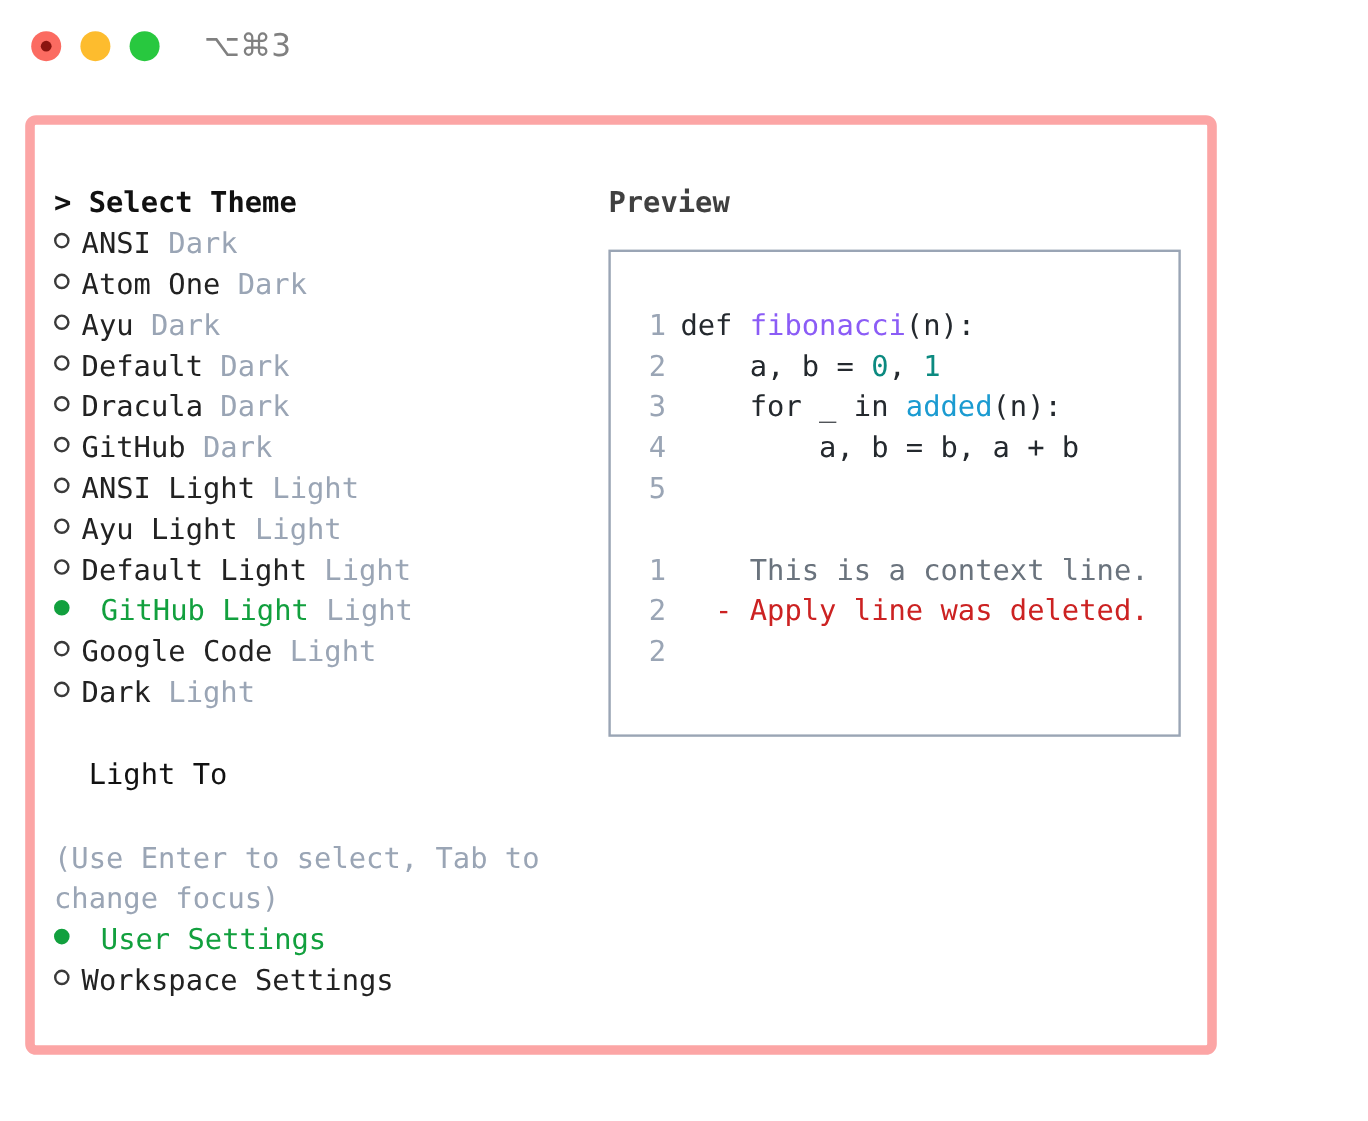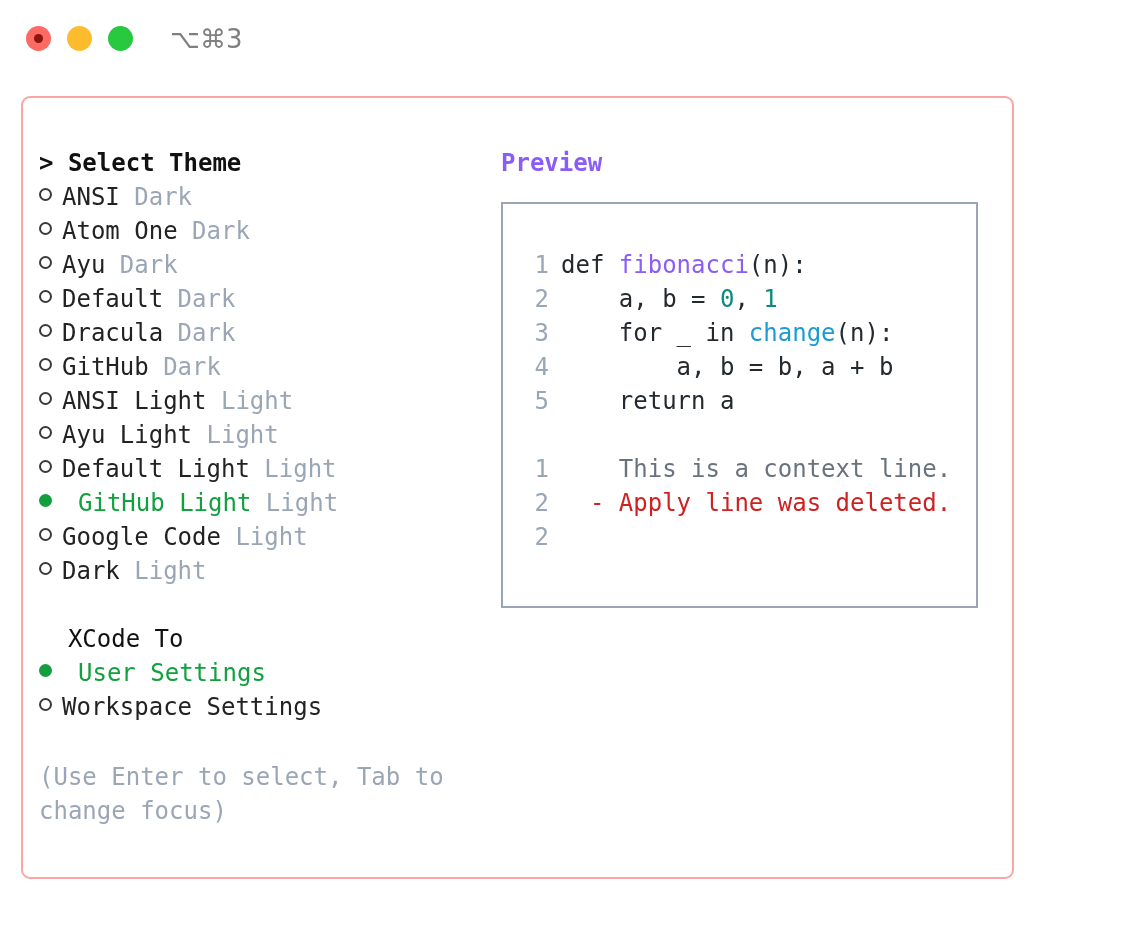"> Select Theme" #panel { border: 2px solid #fca5a5 -> 8px solid #fca5a5 }
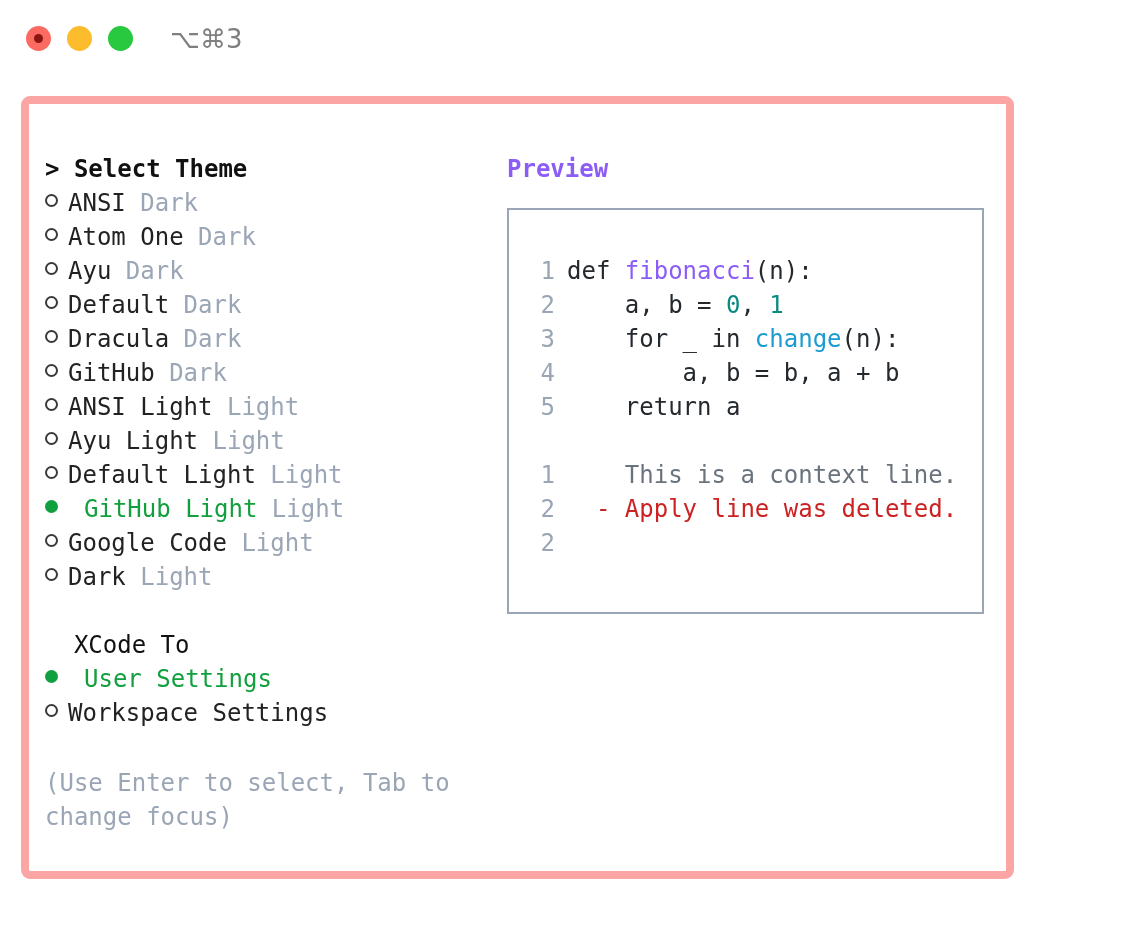"Preview" #preview-title { color: #8b5cf6 -> #404040 }
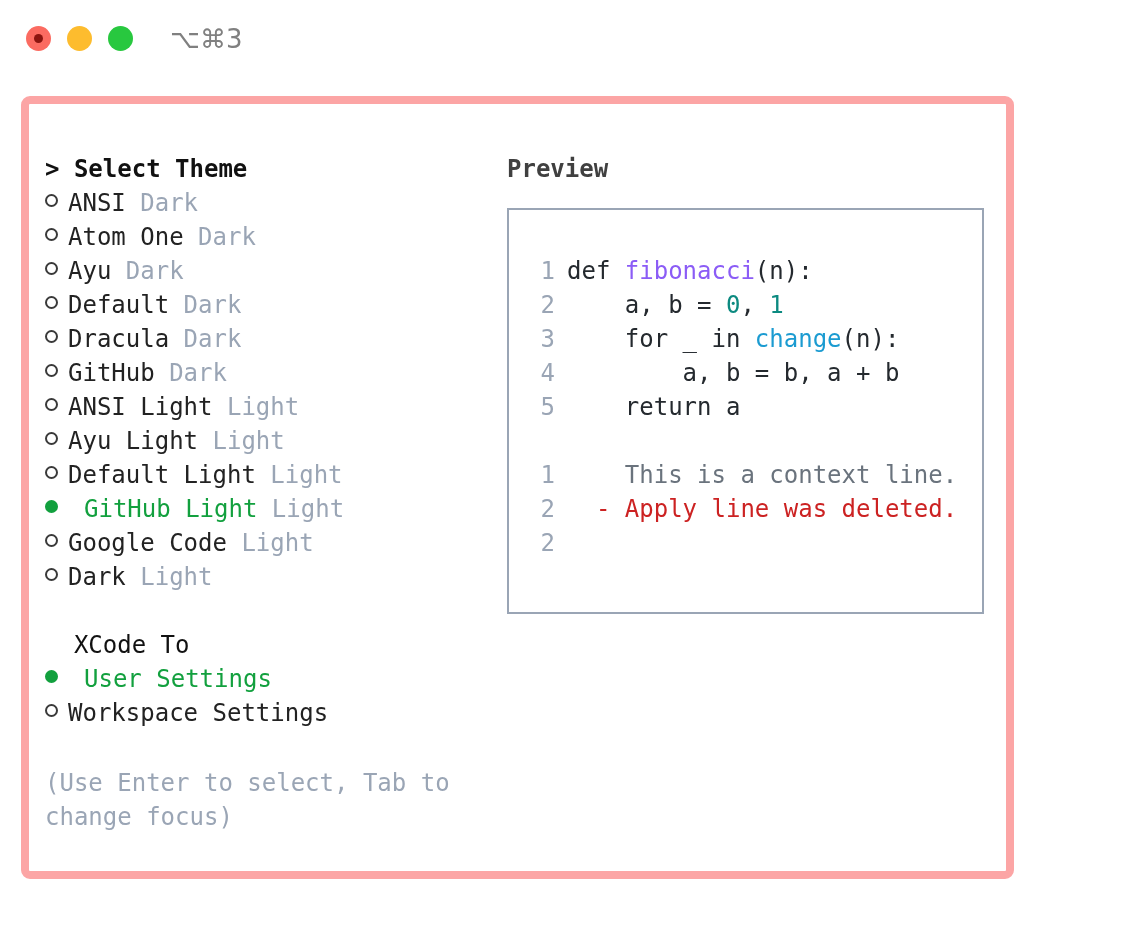"change" span.tok-call { text: change -> added }
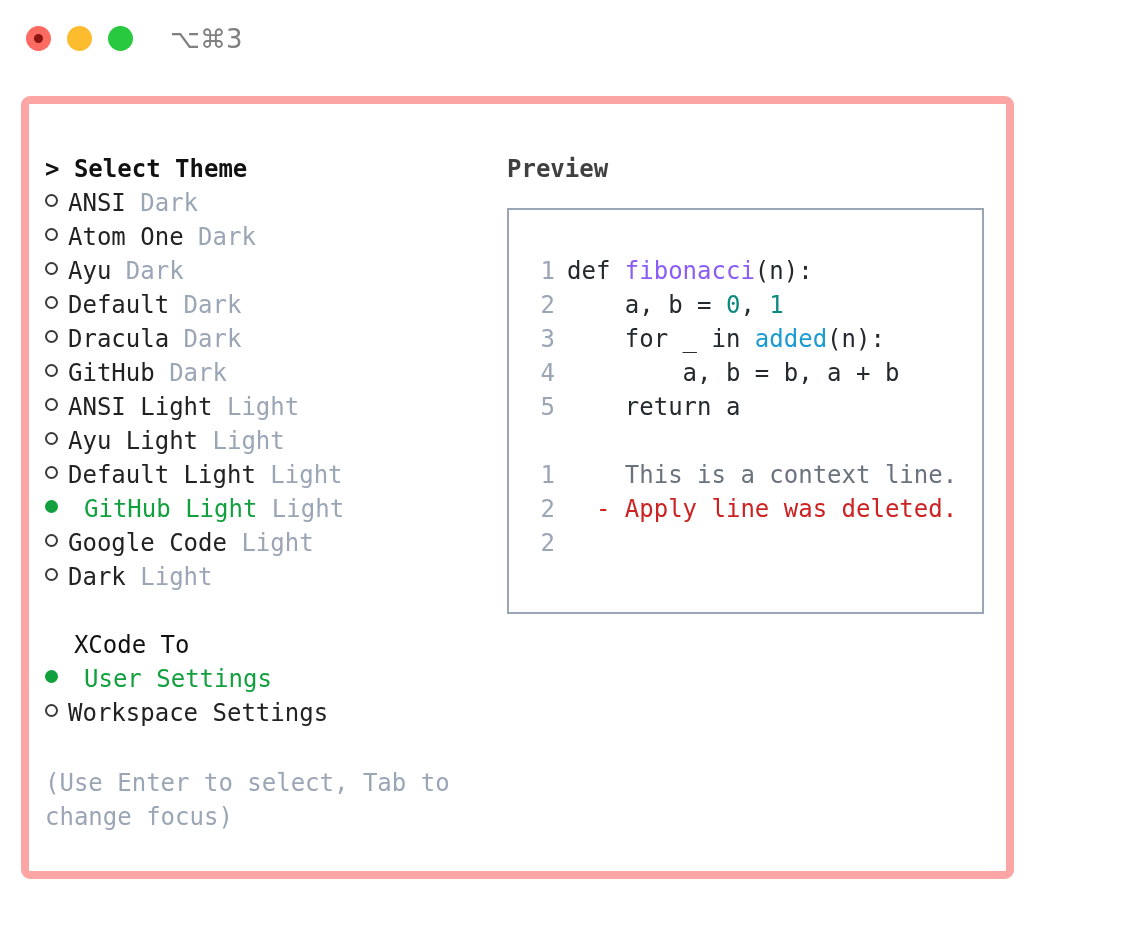"return a" span { html: <span><span> return a</span></span> -> none }
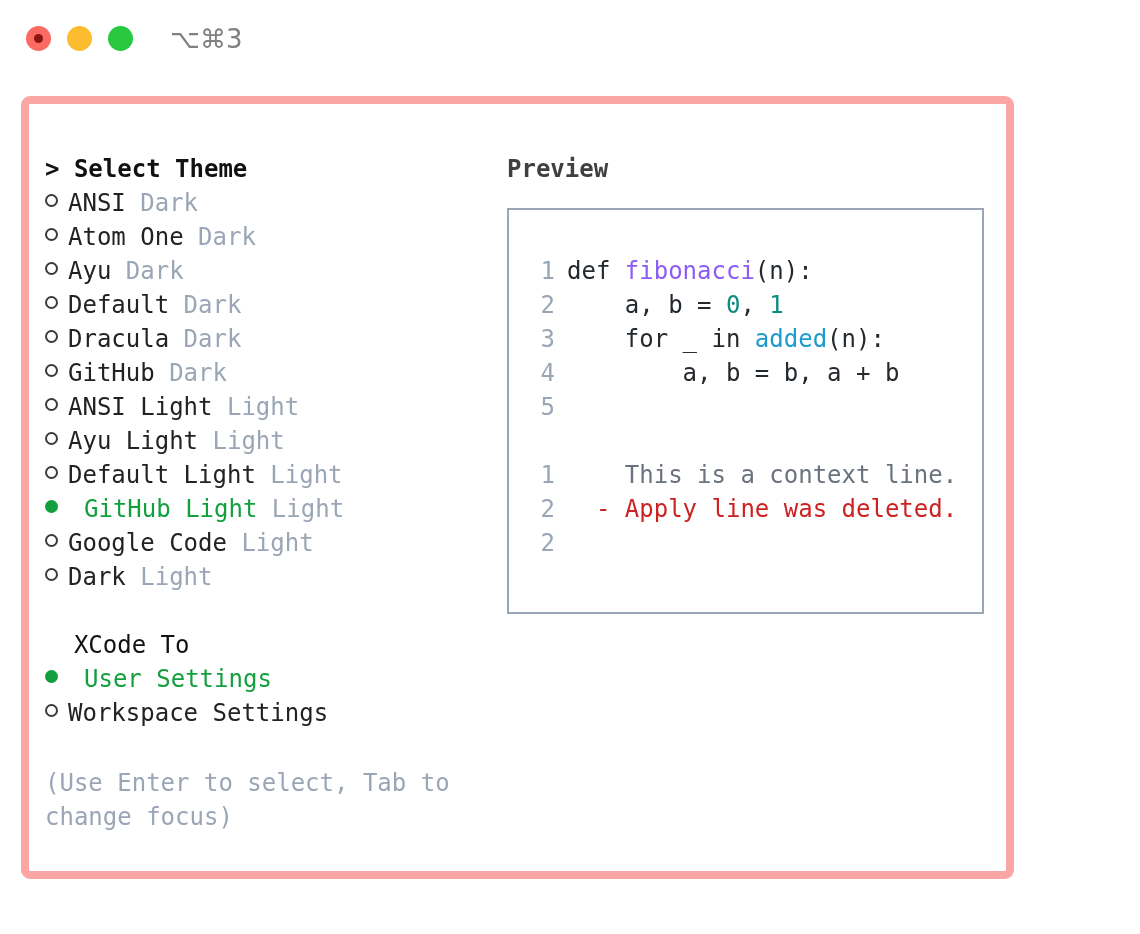"XCode To" div.section-head { text: XCode -> Light }
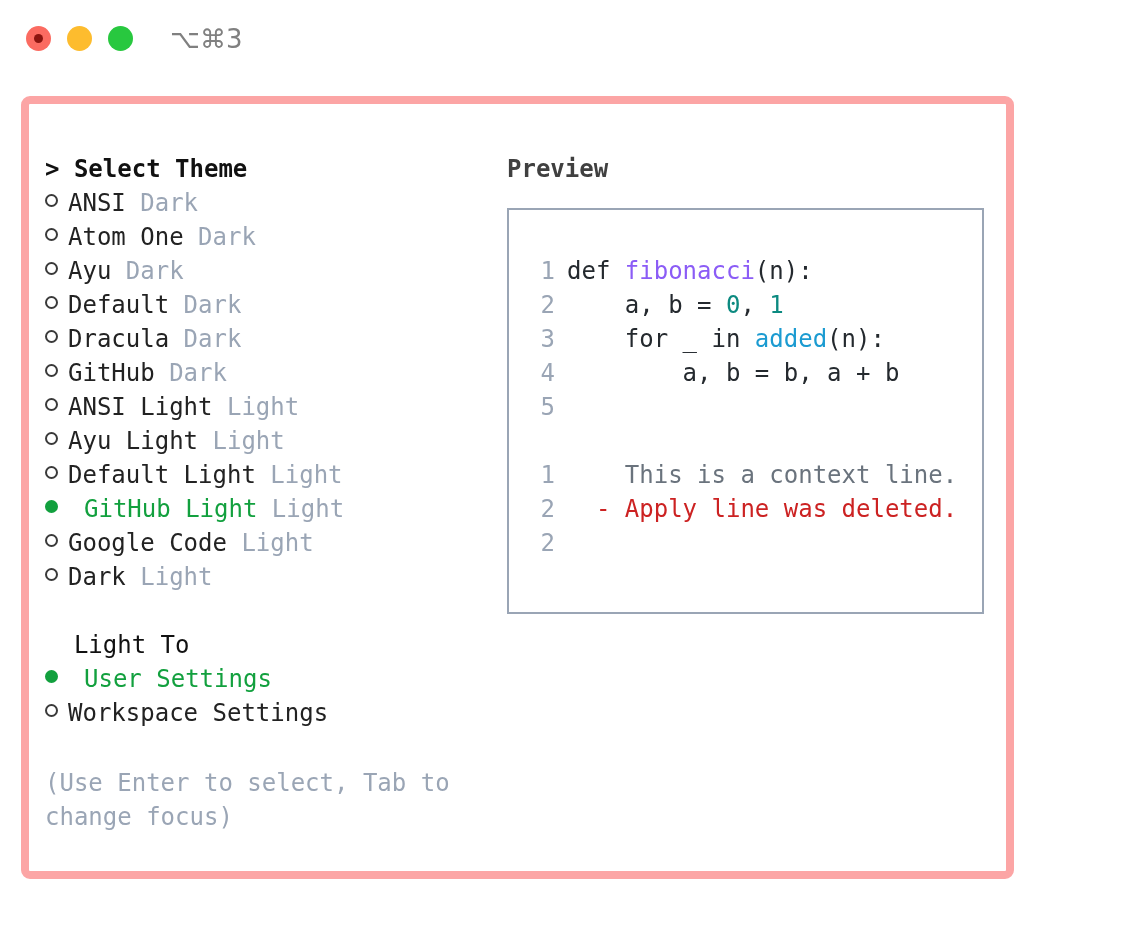"User Settings" div { order: before "(Use Enter to select, Tab" -> after "(Use Enter to select, Tab" }
